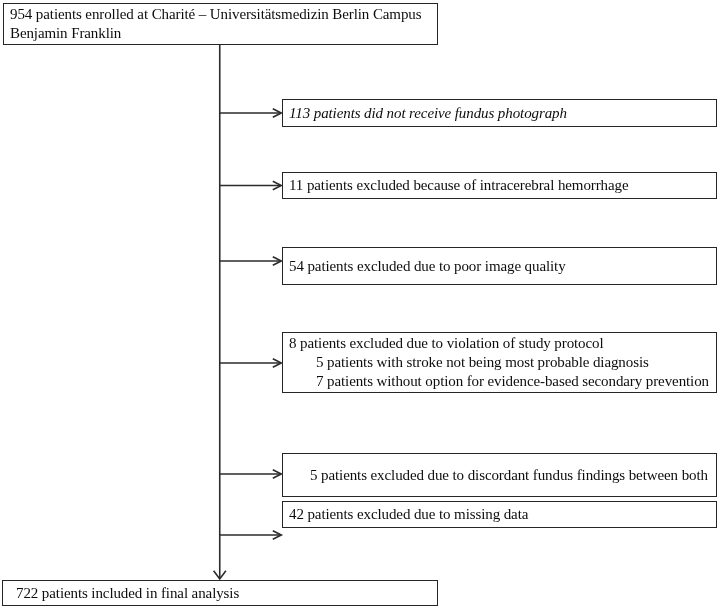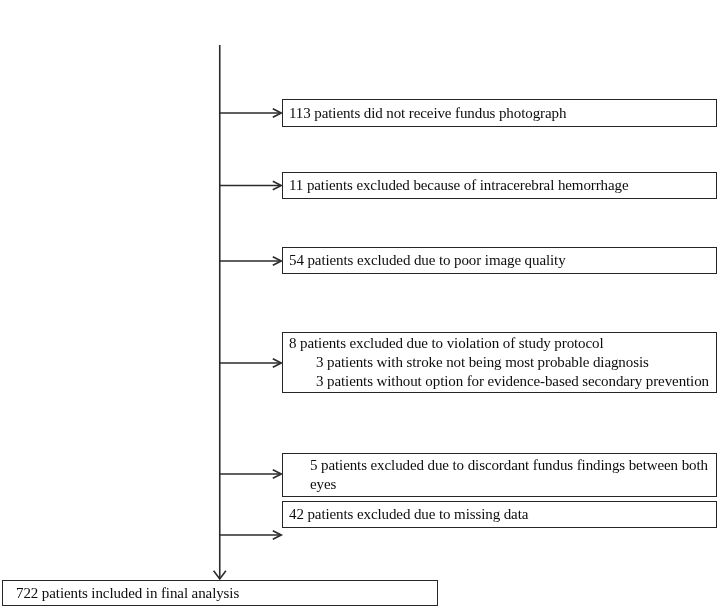"954 patients enrolled at Charité" div.box { html: none -> <div> <div>954 patients enrolled at Charité – Universitätsmedizin Berlin Campus</div> <div>Benjamin Franklin</div> </div> }
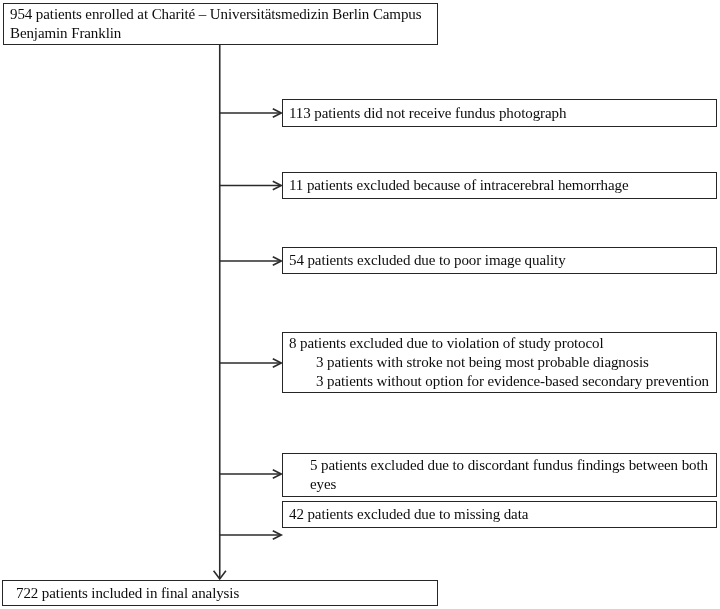"113 patients did not receive" .box.excl-0 { font-style: none -> italic }
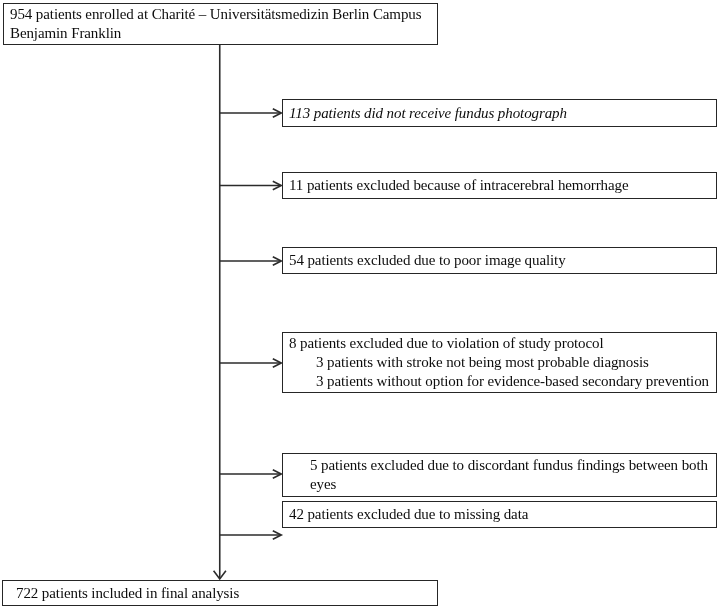"54 patients excluded due to" .box.excl-2 { height: 27px -> 38px }
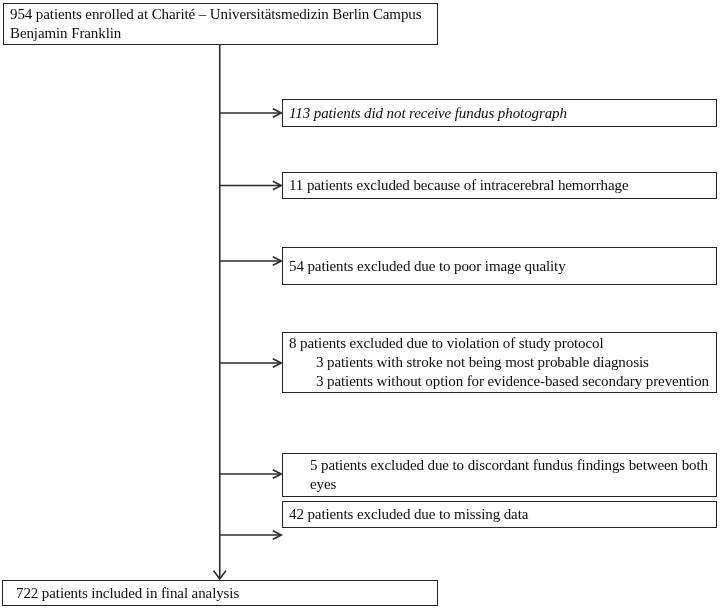"3 patients with stroke not" div.ln { text: 3 -> 5 }
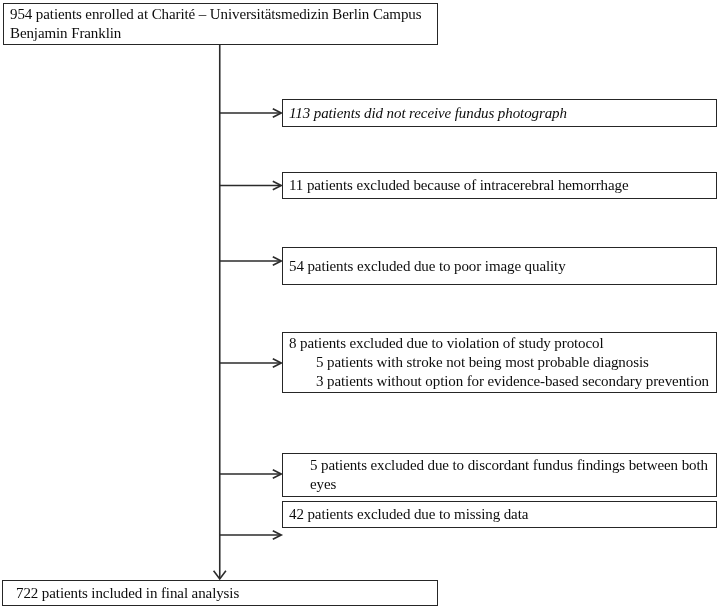"3 patients without option for" div.ln { text: 3 -> 7 }
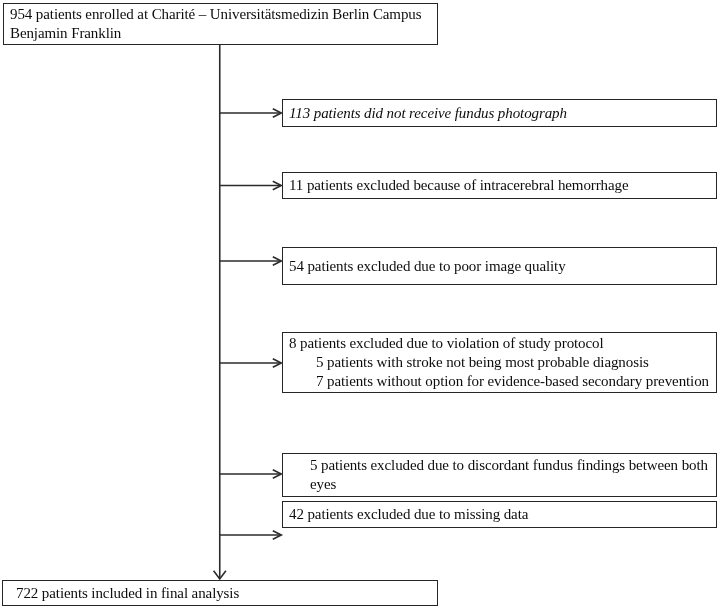"eyes" div.ln { html: <div>eyes</div> -> none }
